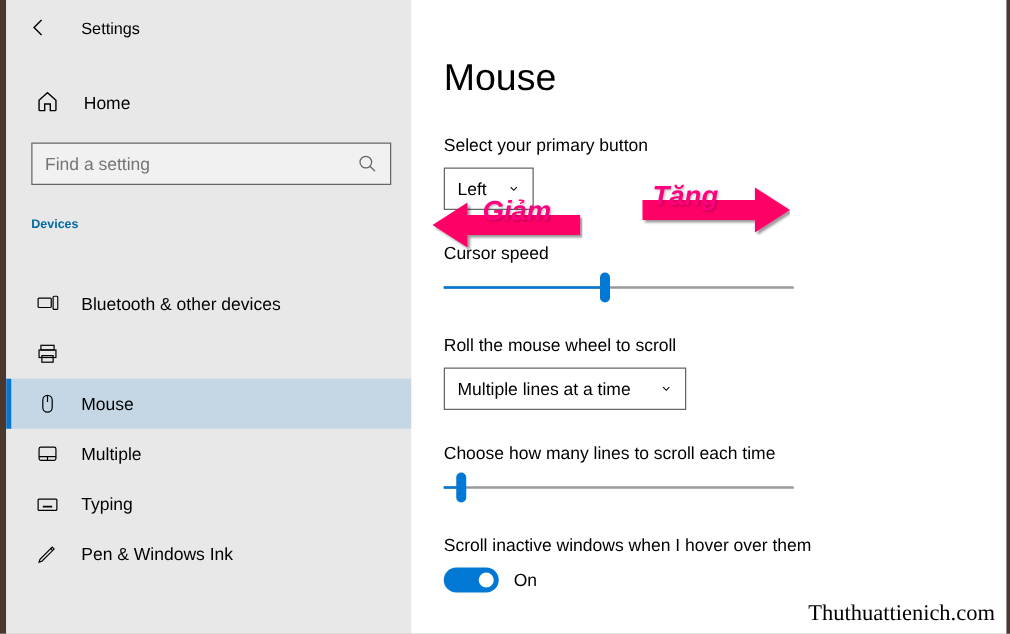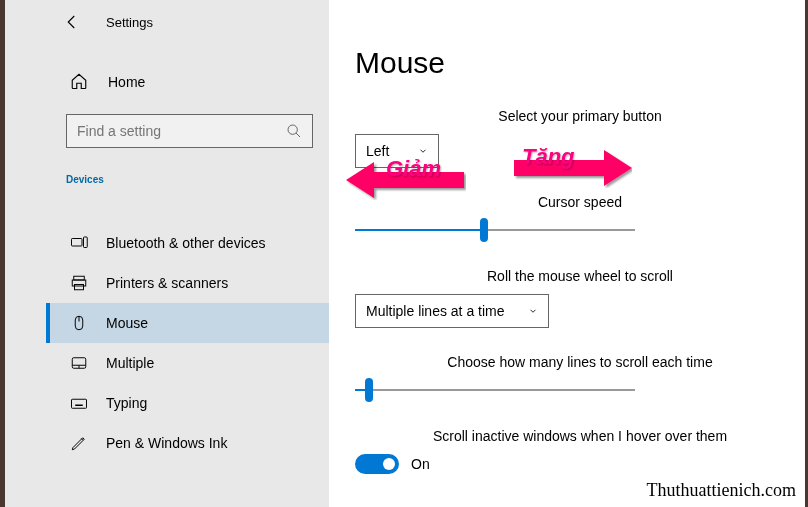"Settings" .sidebar { padding-left: 41px -> none }
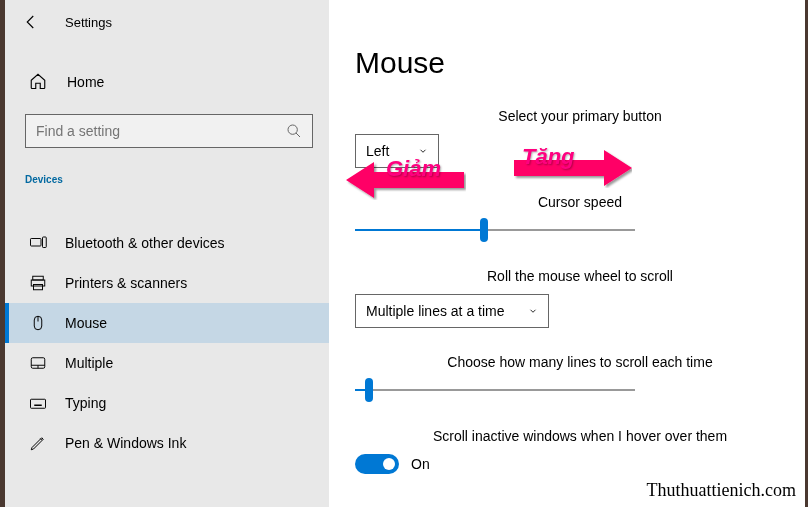"Select your primary button" .field-label { text-align: center -> none }
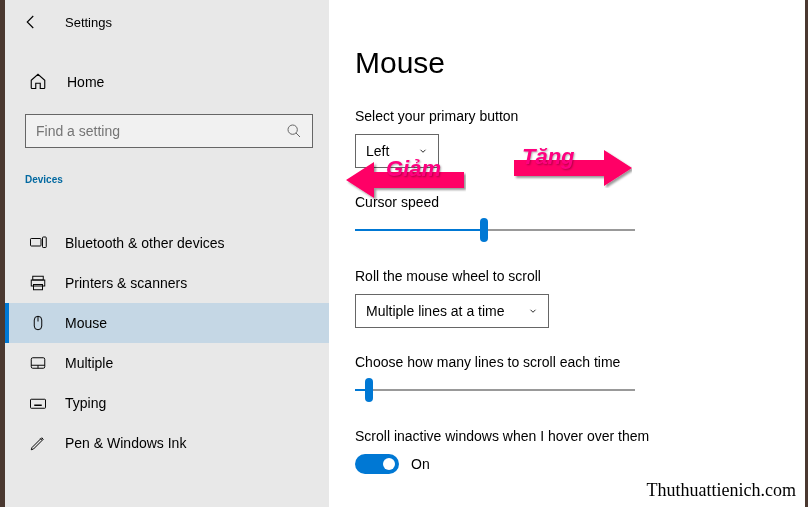"Left" .dropdown.small { width: 84px -> 72px }
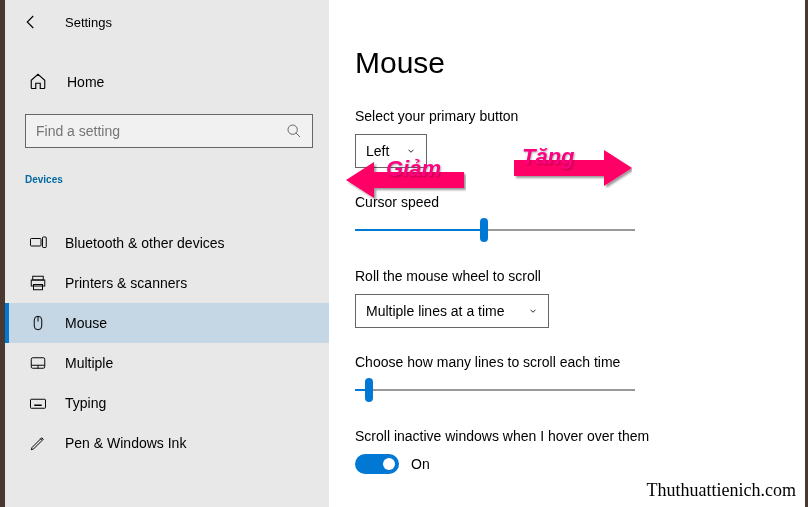"Printers & scanners" span { html: <span>Printers &amp; scanners</span> -> none }
